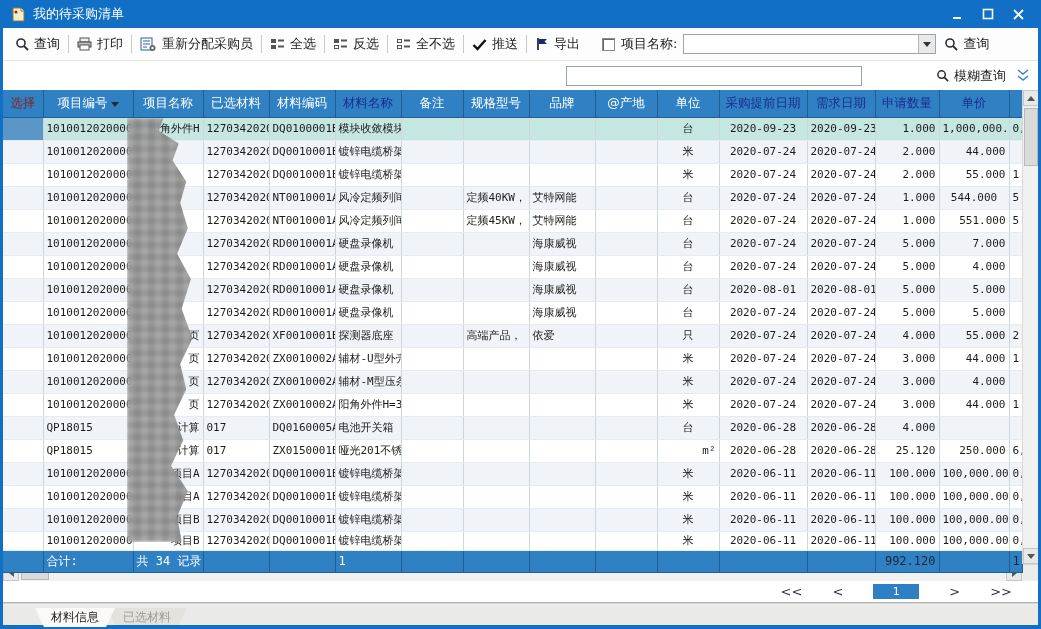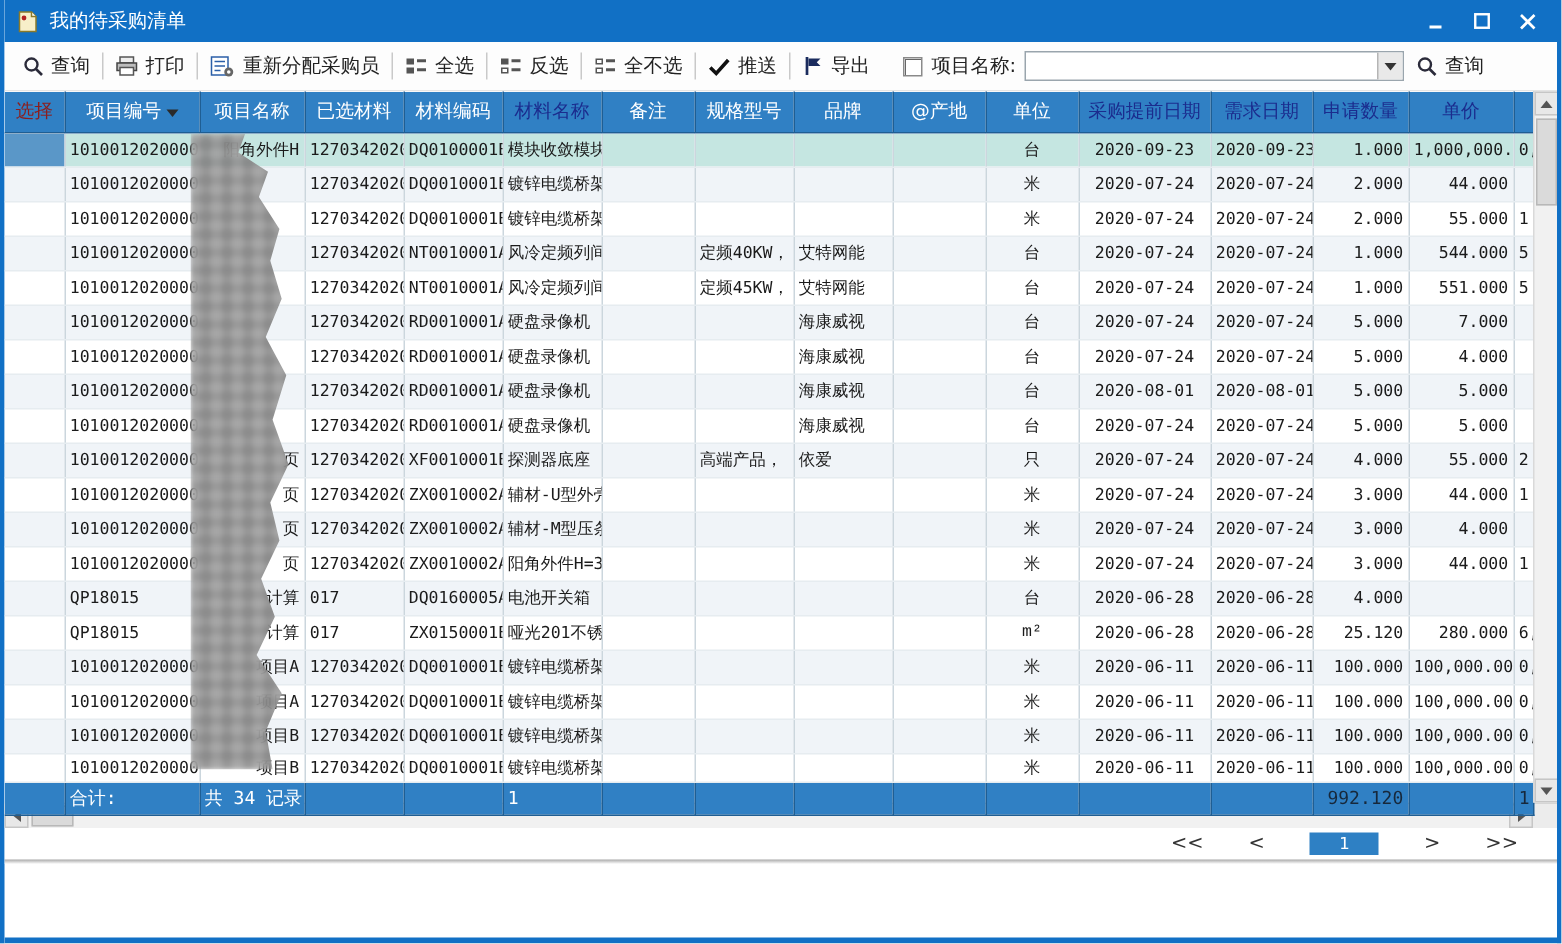"模糊查询" div.filter2 { html: none -> <div> <input> <span> <span> <svg> <circle></circle> <path></path> </svg> </span> <span>模糊查询</span> </span> <span> <svg> <path></path> </svg> </span> </div> }
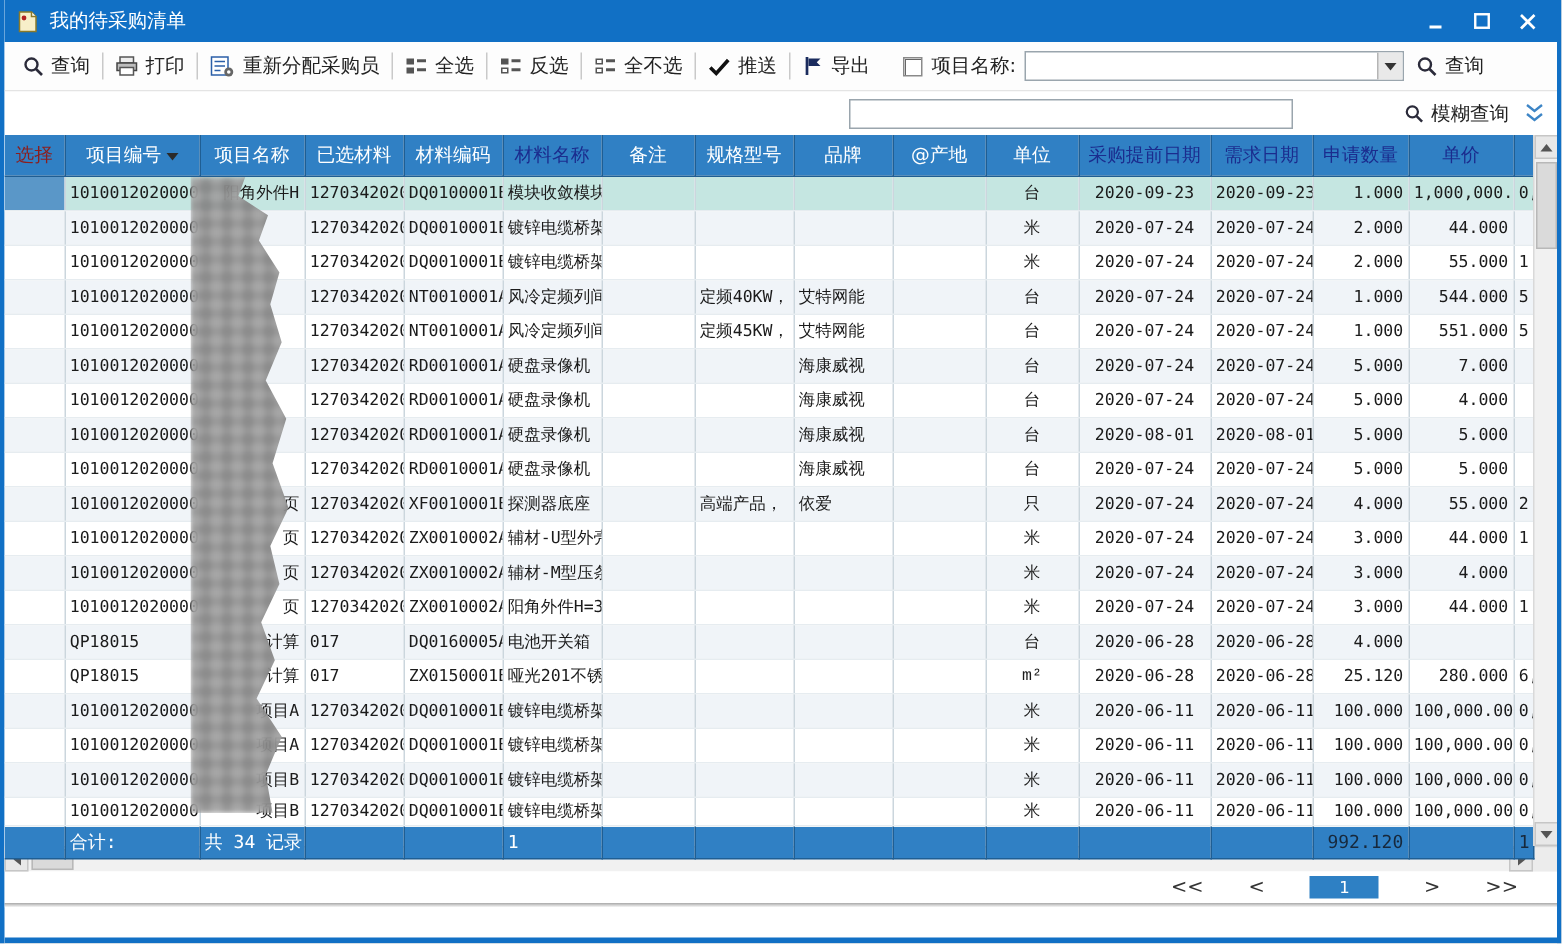"544.000" td { text-align: right -> center }
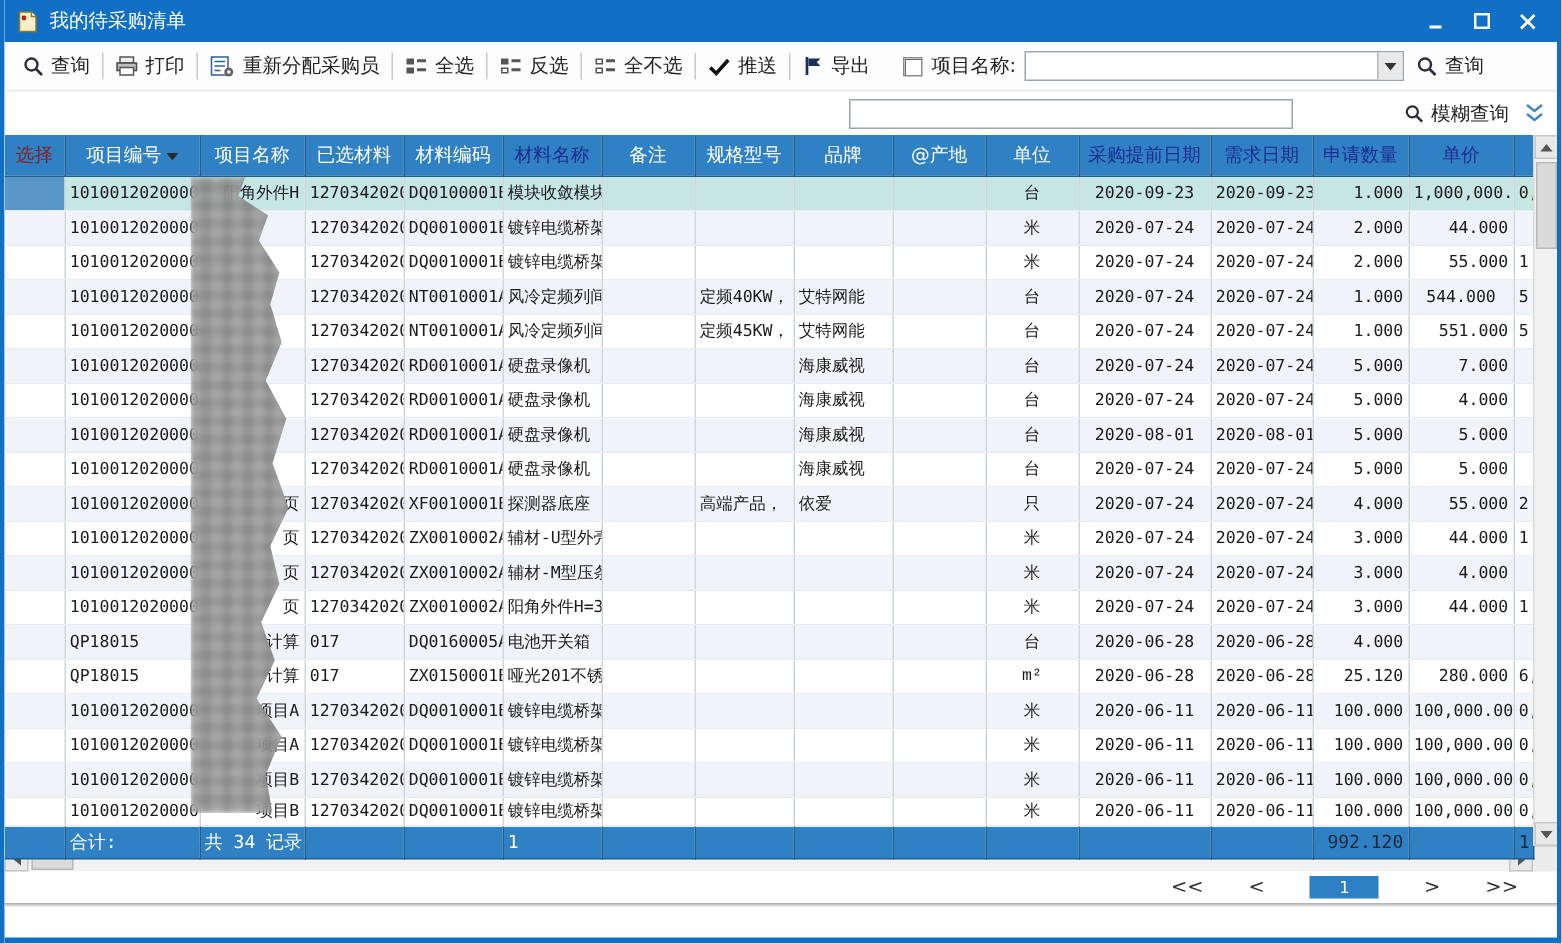"m²" td { text-align: center -> right }
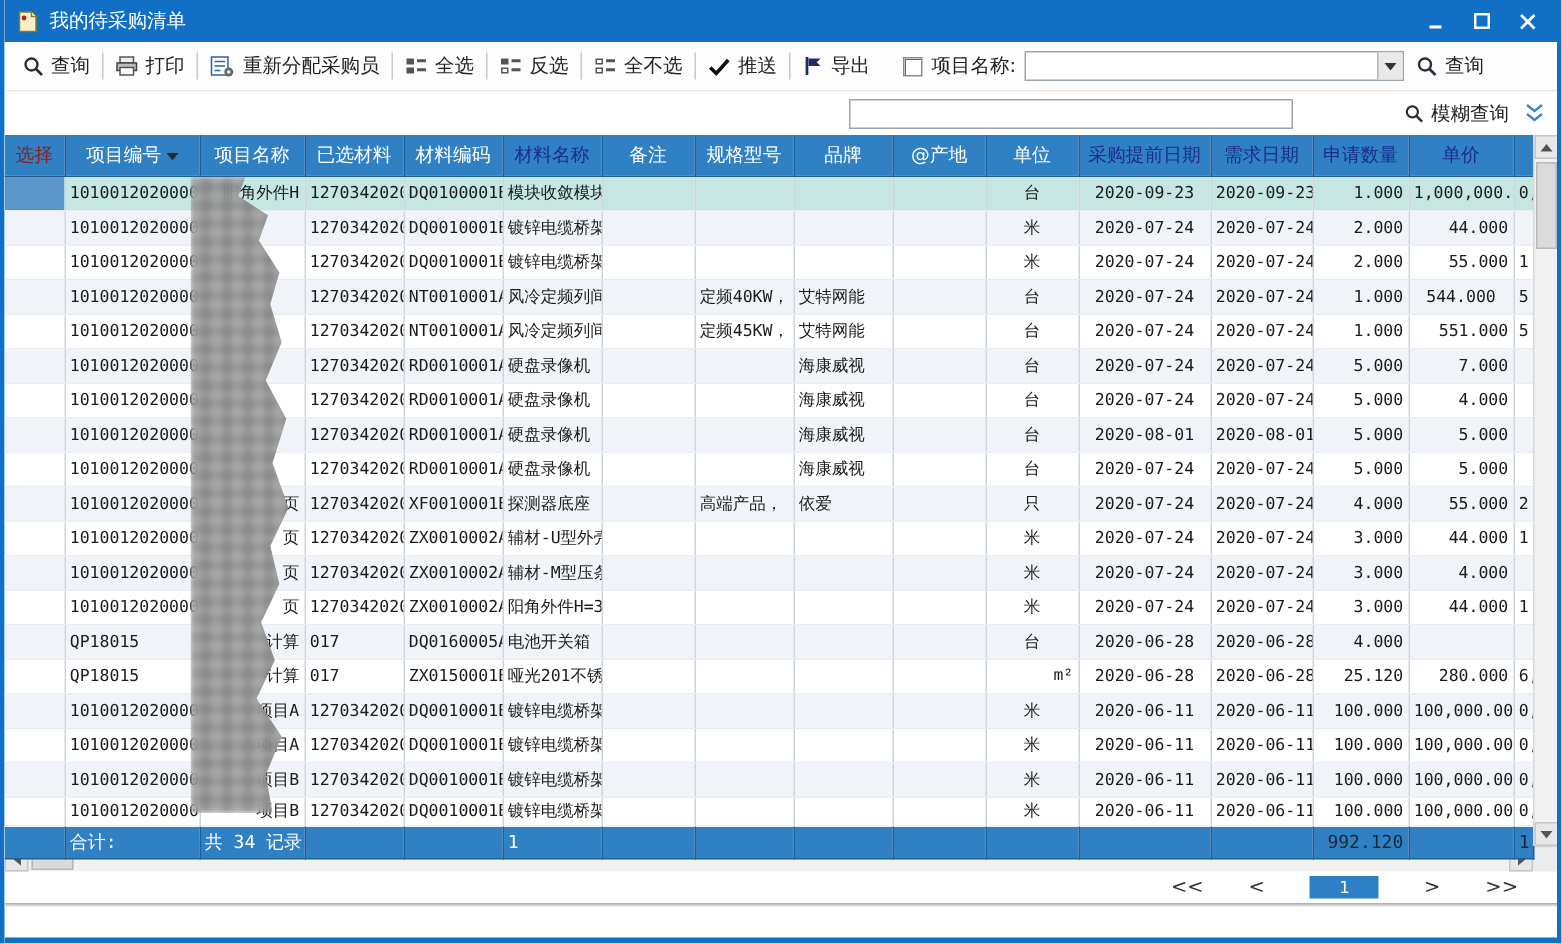"280.000" td { text: 280.000 -> 250.000 }
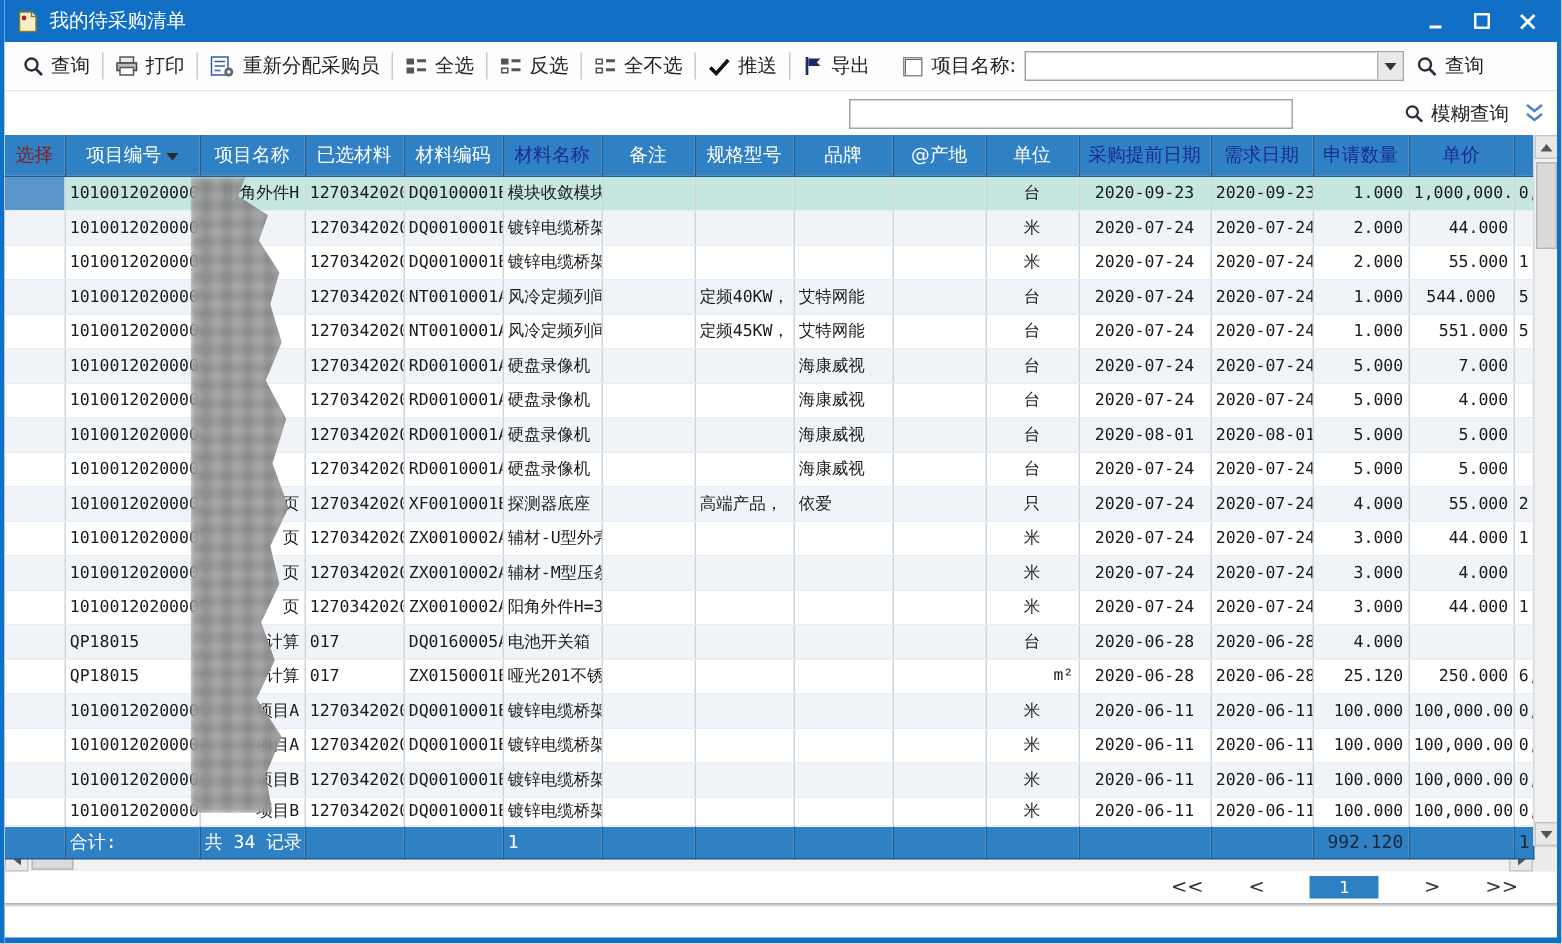"材料信息" div.statusbar { html: none -> <div> <span>材料信息</span> <span>已选材料</span> </div> }
